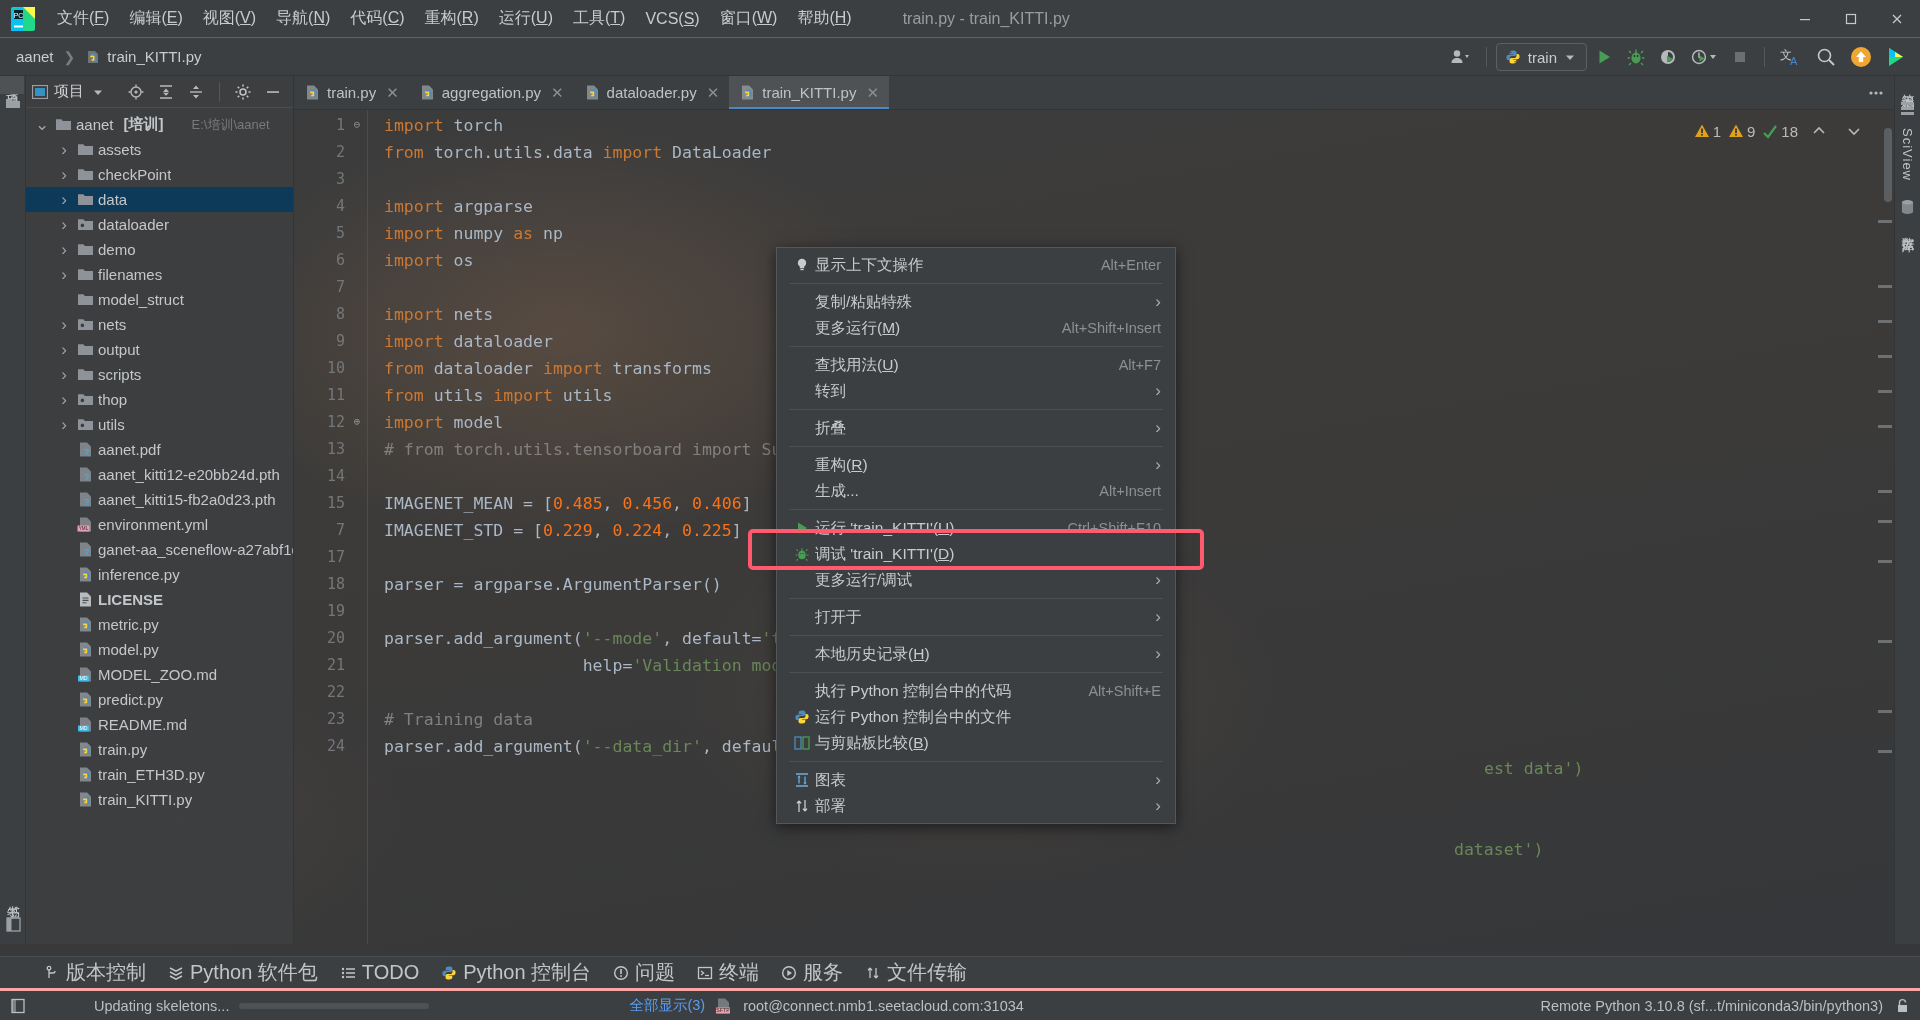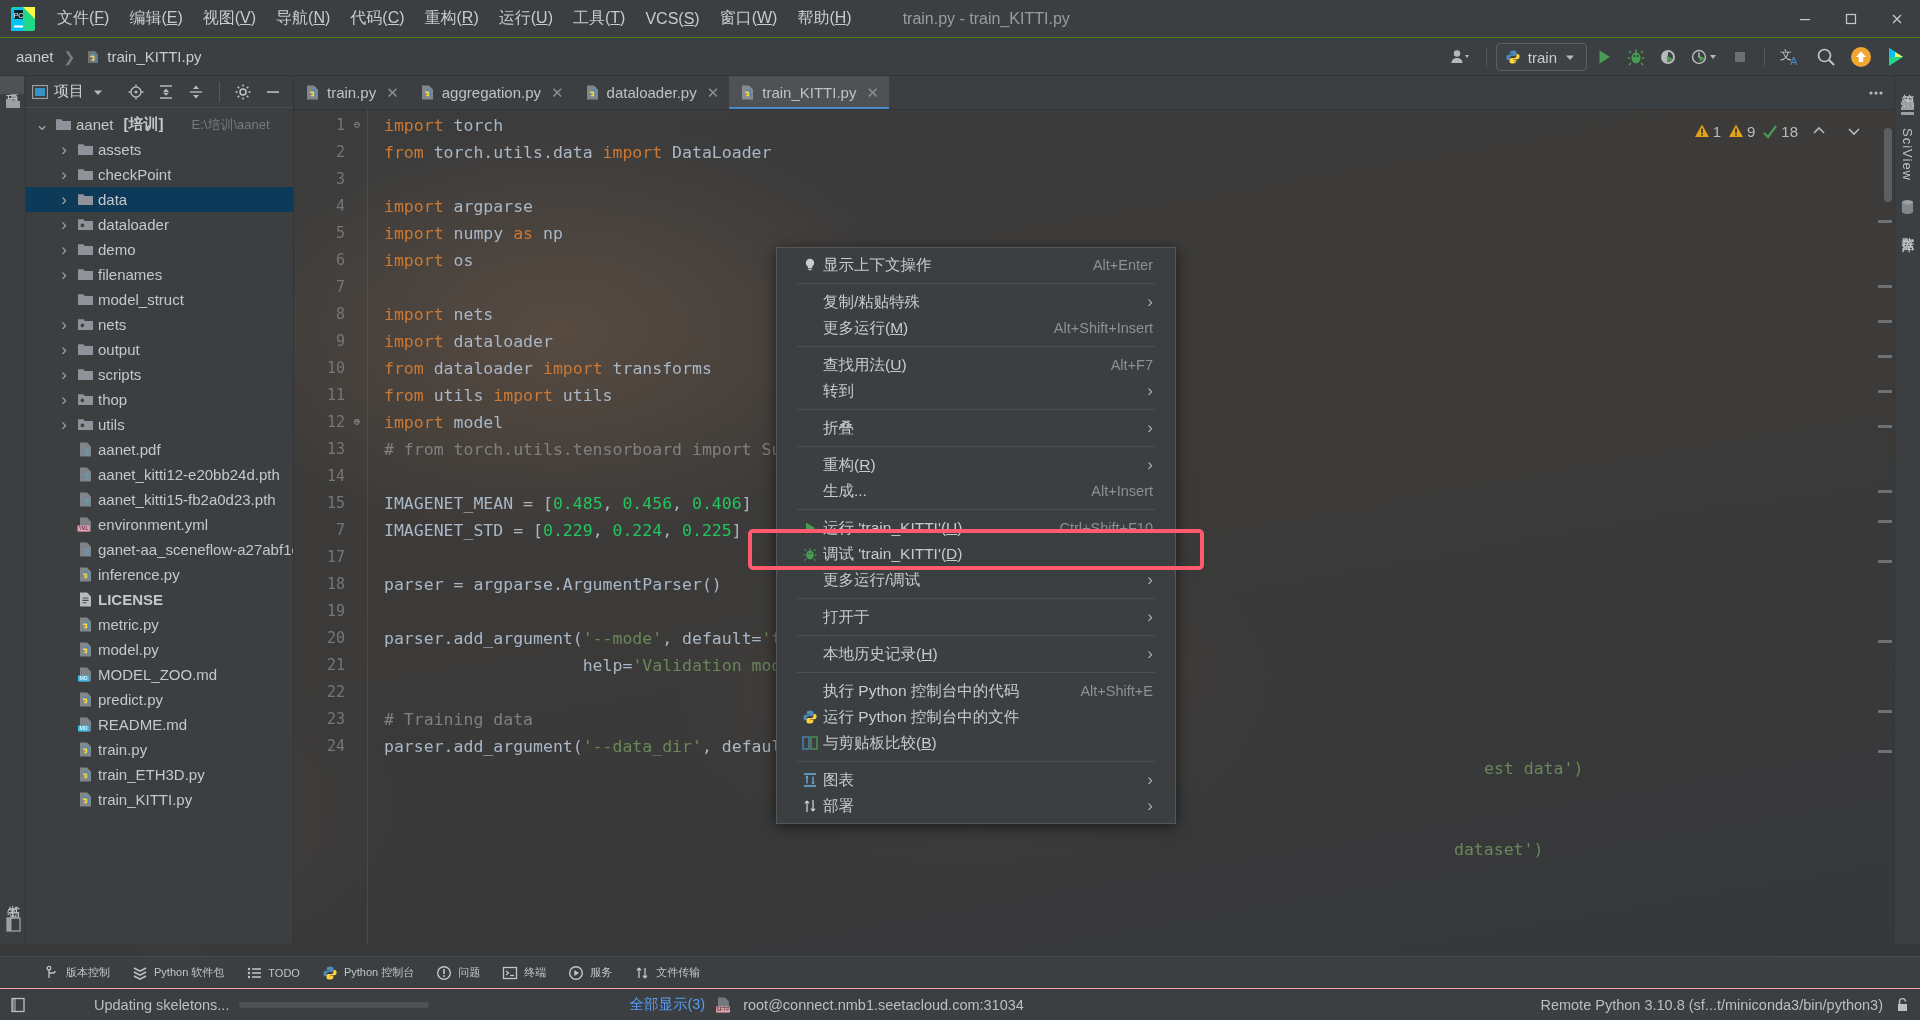"显示上下文操作" .ctxmenu { padding: 4px 12px -> 4px 4px }
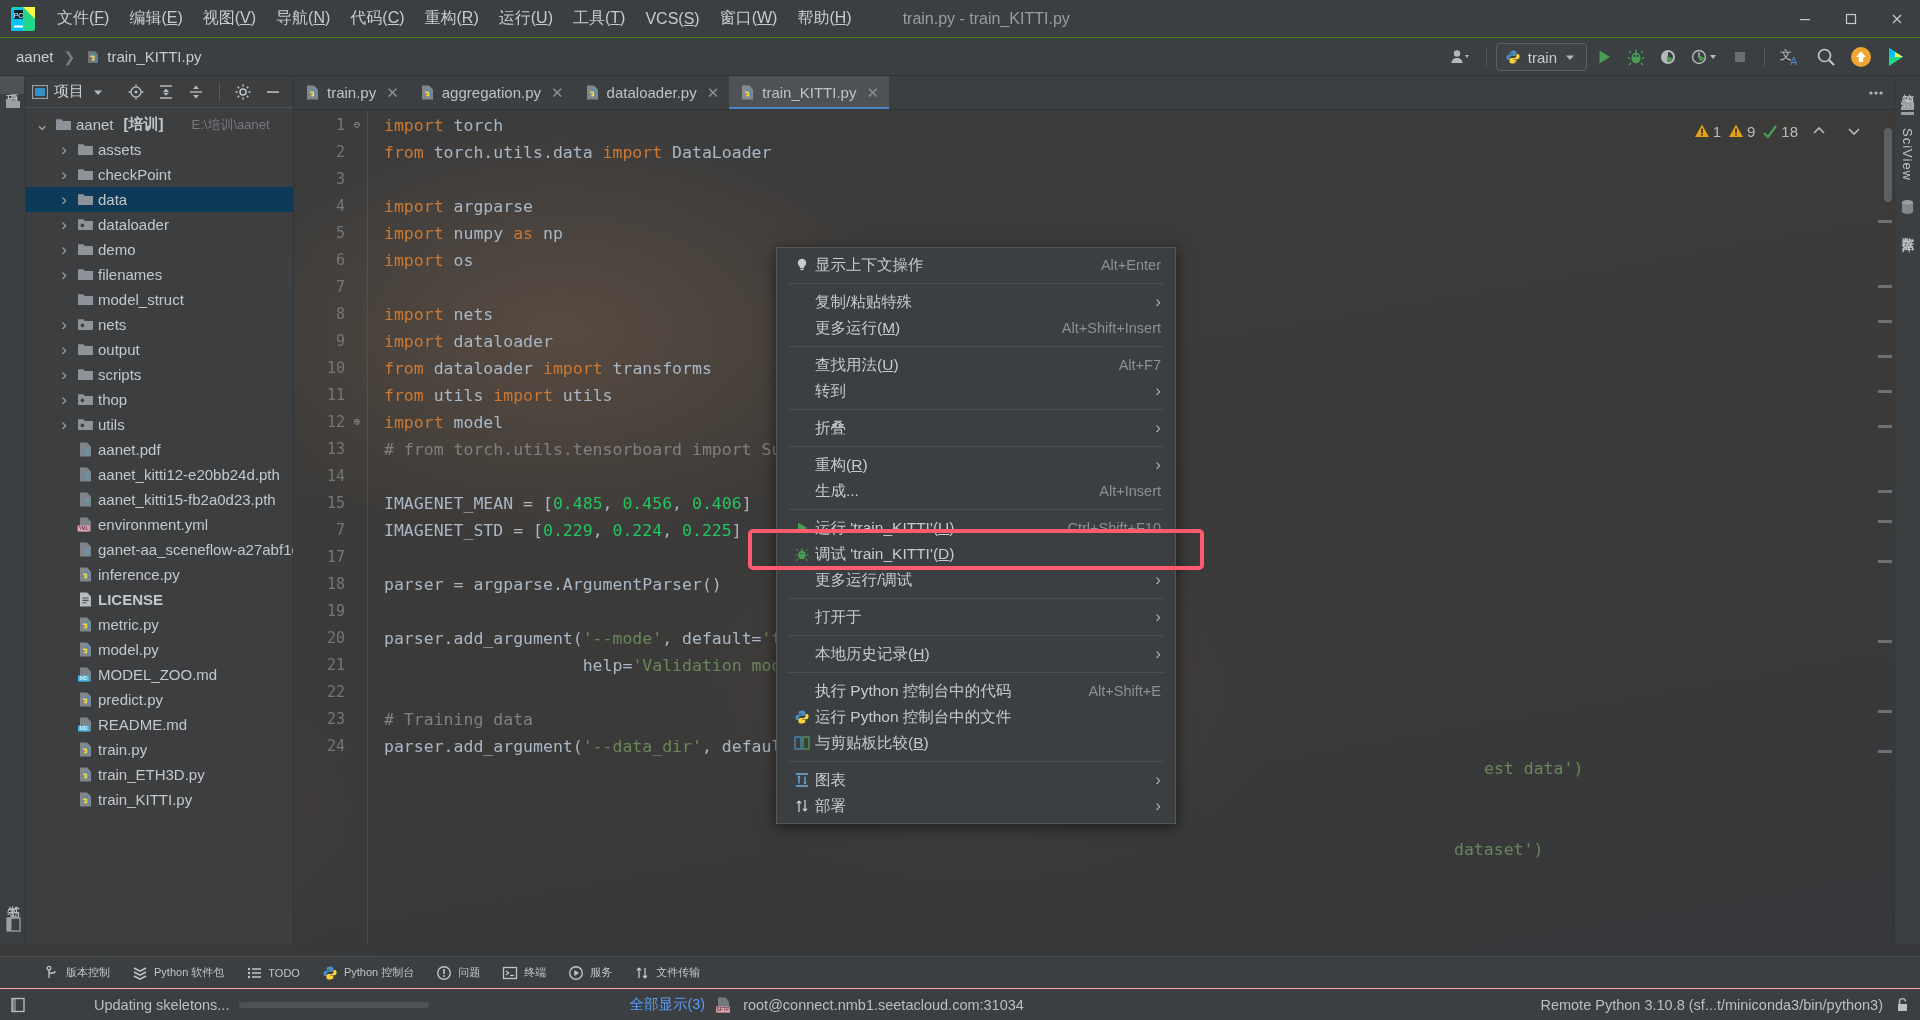"0.485" .num { color: #22c55e -> #f97316 }
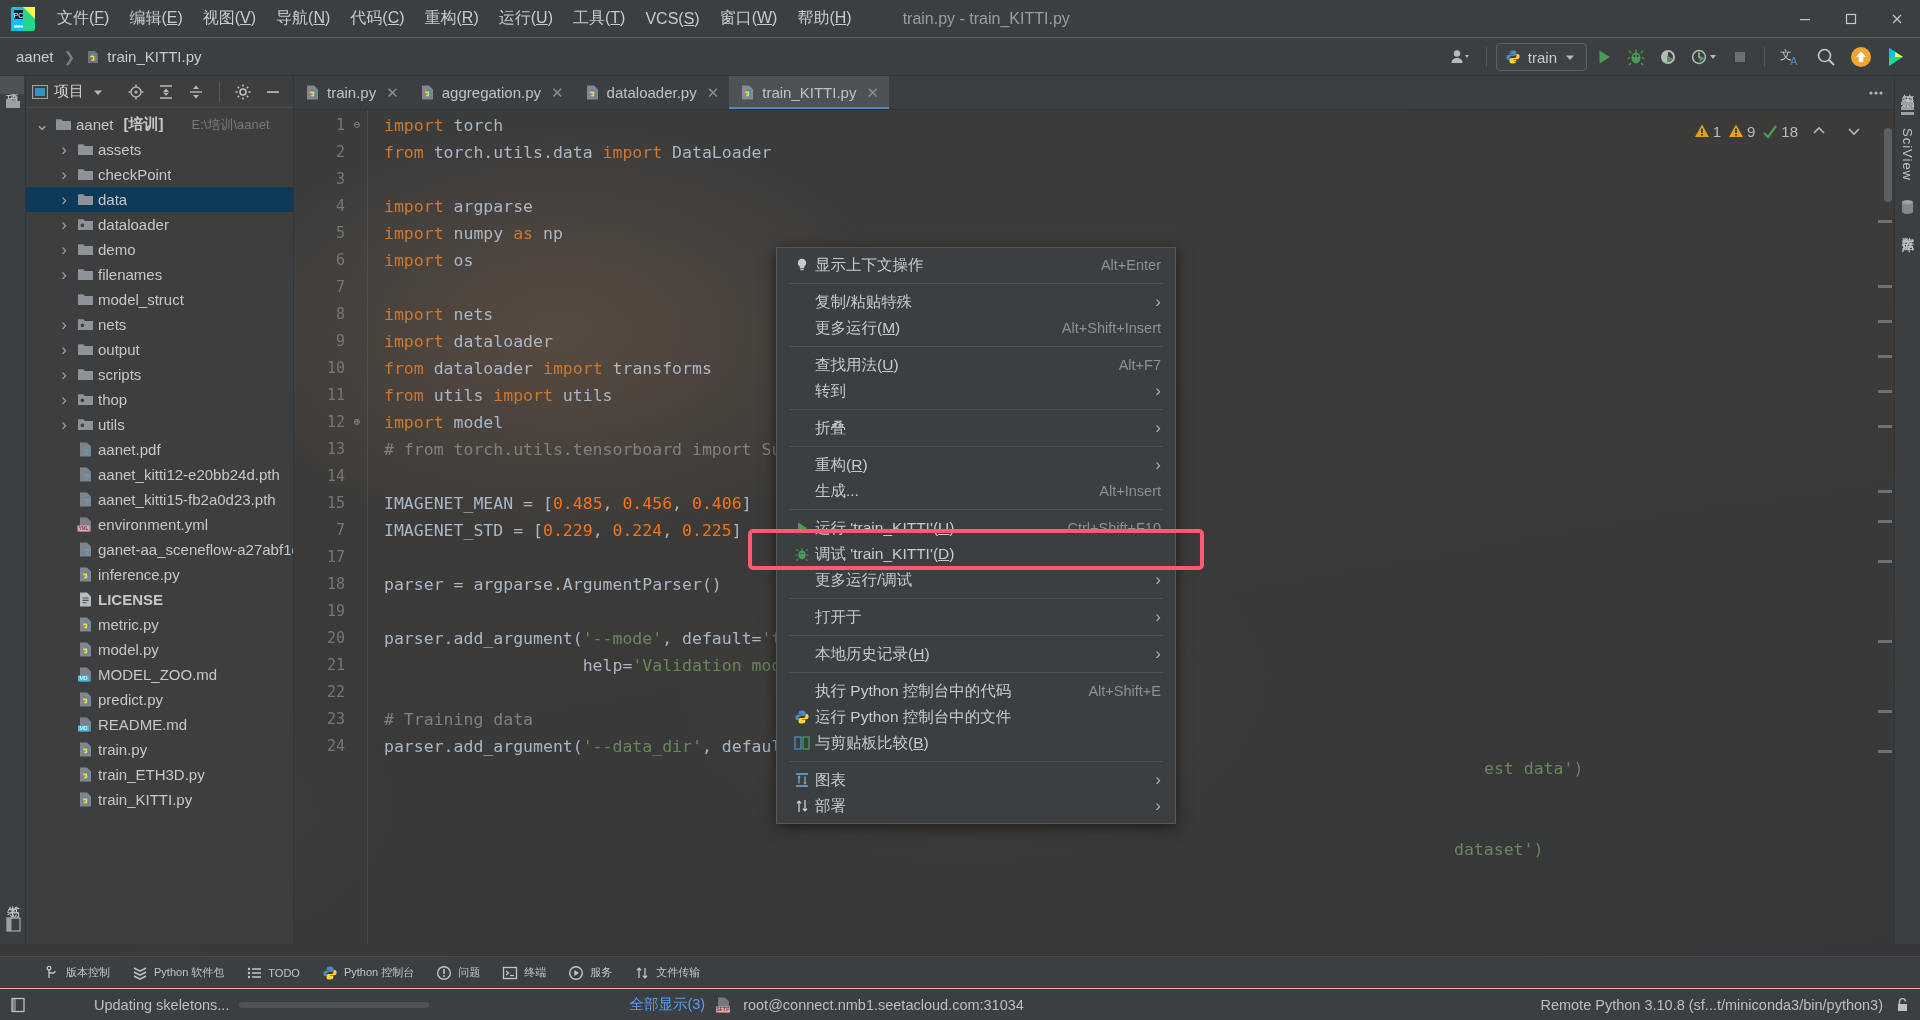"版本控制" .bottombar { font-size: 11px -> 20px }
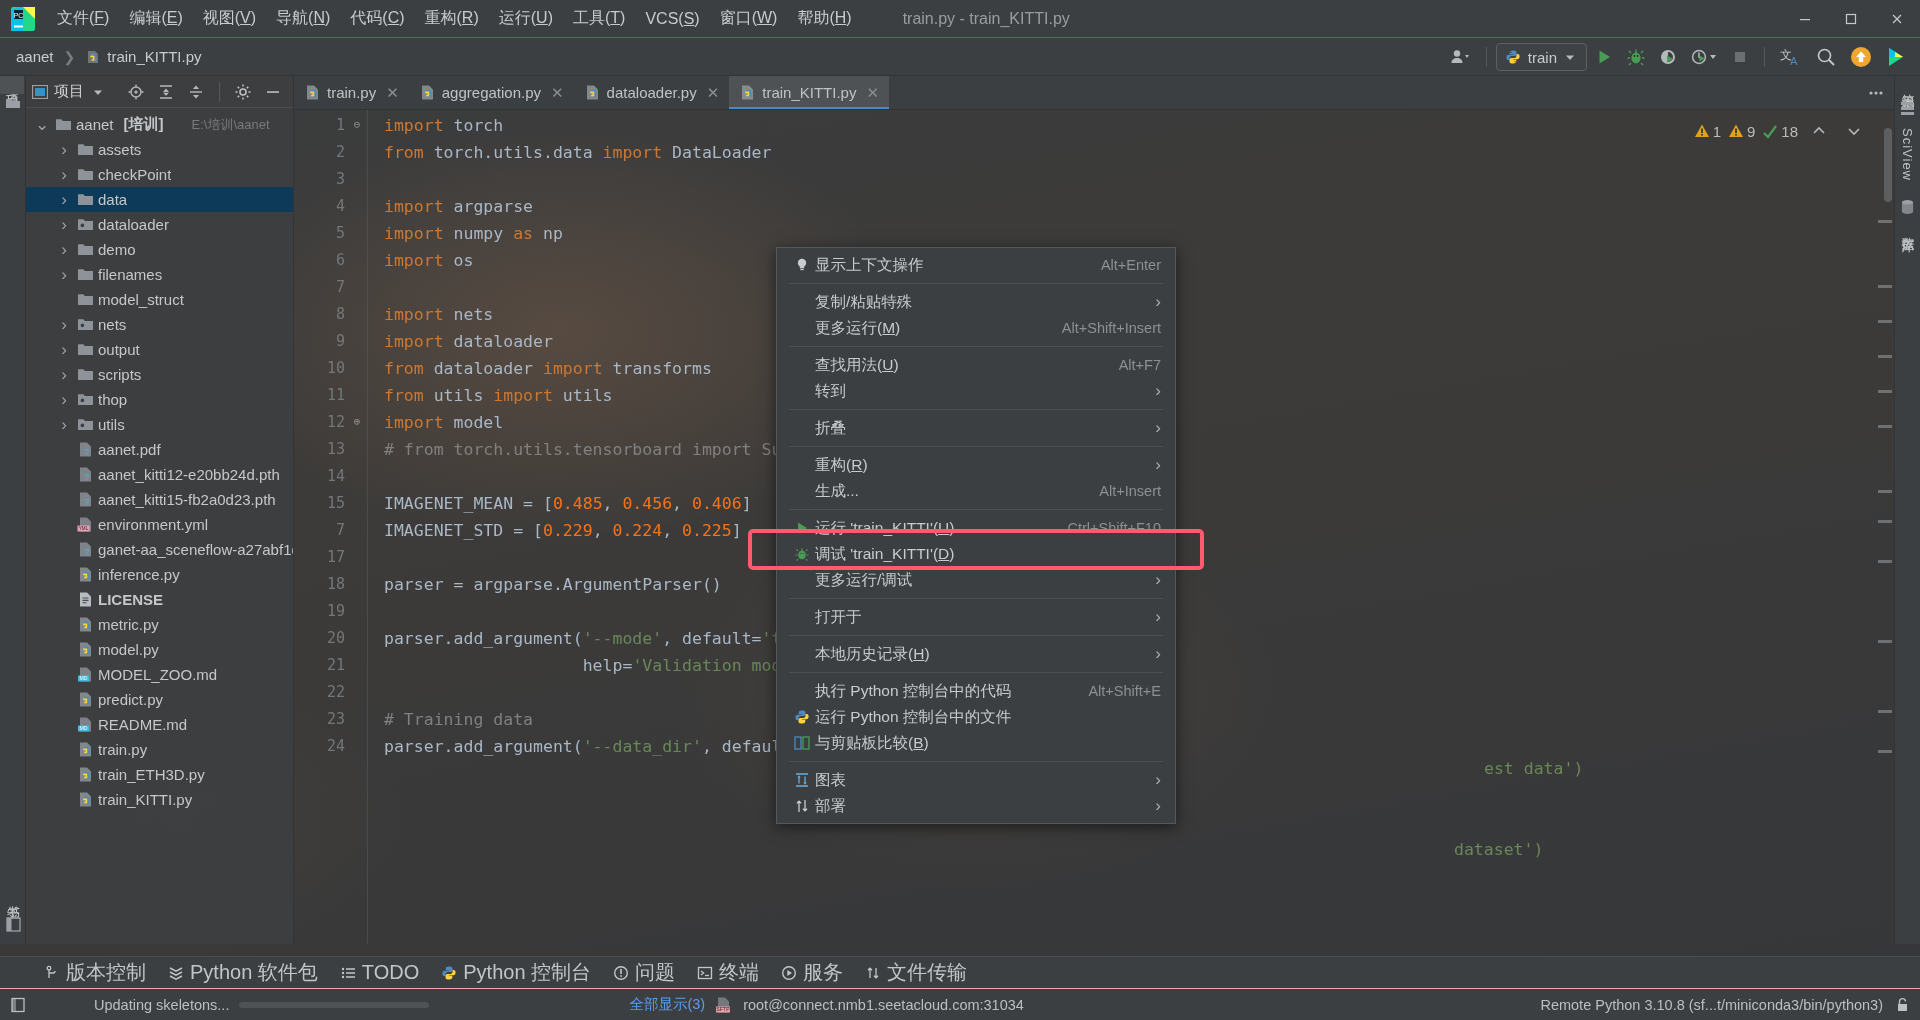"Updating skeletons..." .statusbar { border-top: 1px solid #fca5a5 -> 3px solid #fca5a5 }
